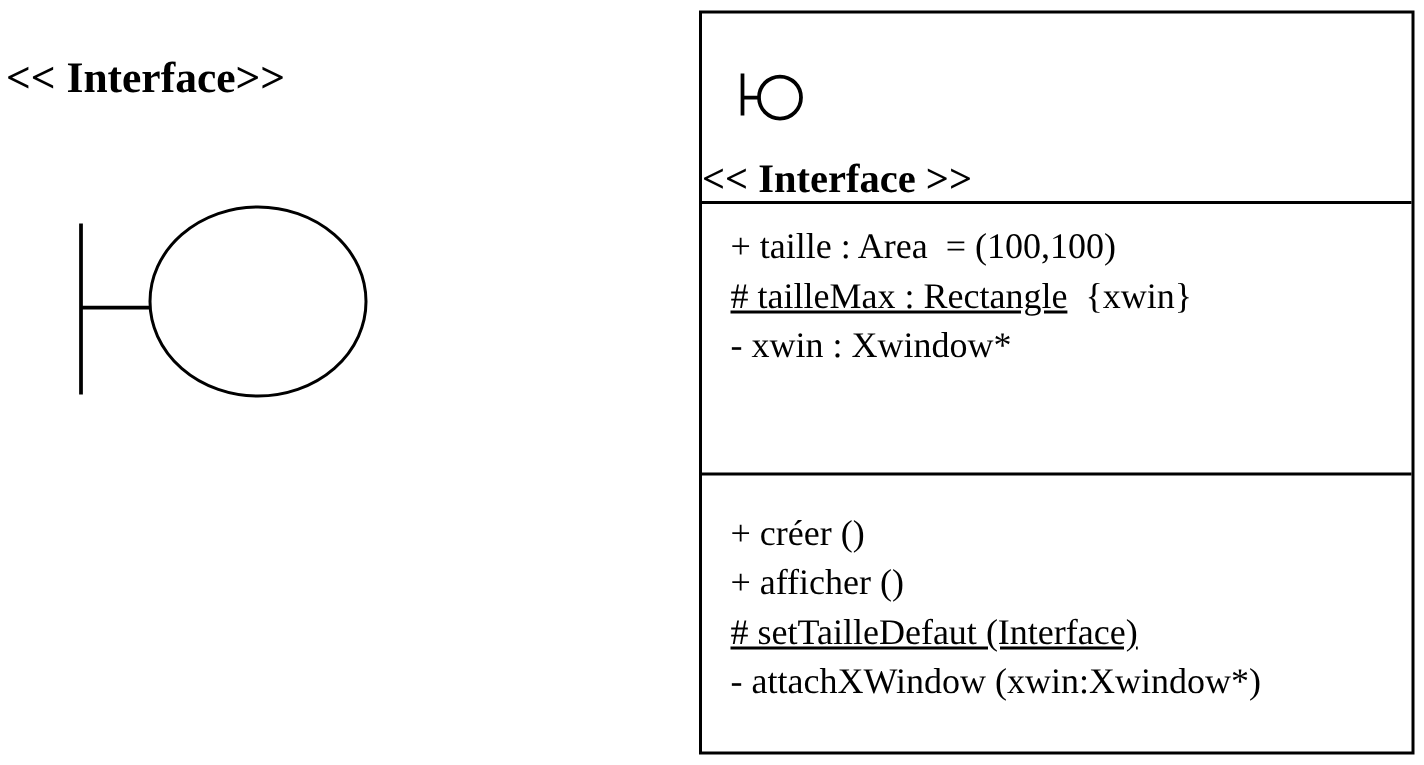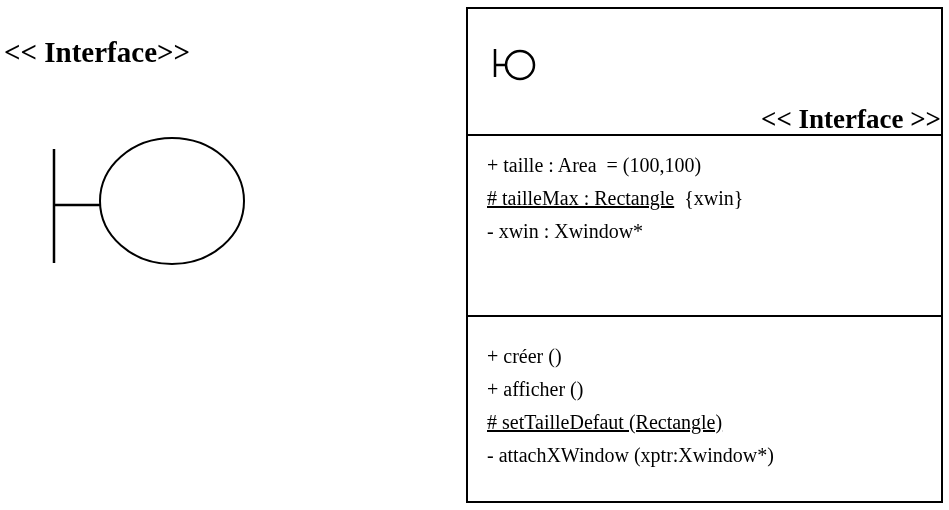"<< Interface >>" .header-text { text-align: right -> left }
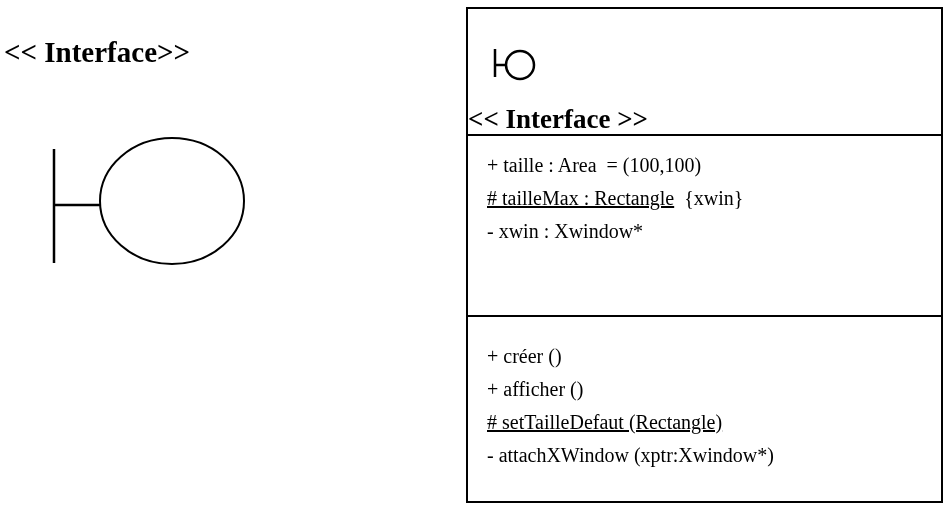"+ taille : Area =" .member-line { font-size: 20px -> 24px }
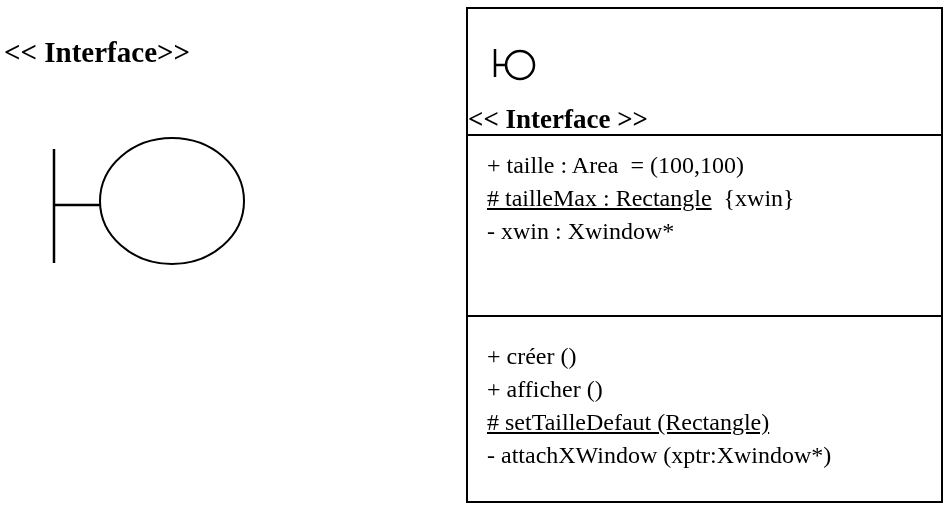"# setTailleDefaut (Rectangle)" span.underline { text: Rectangle -> Interface }
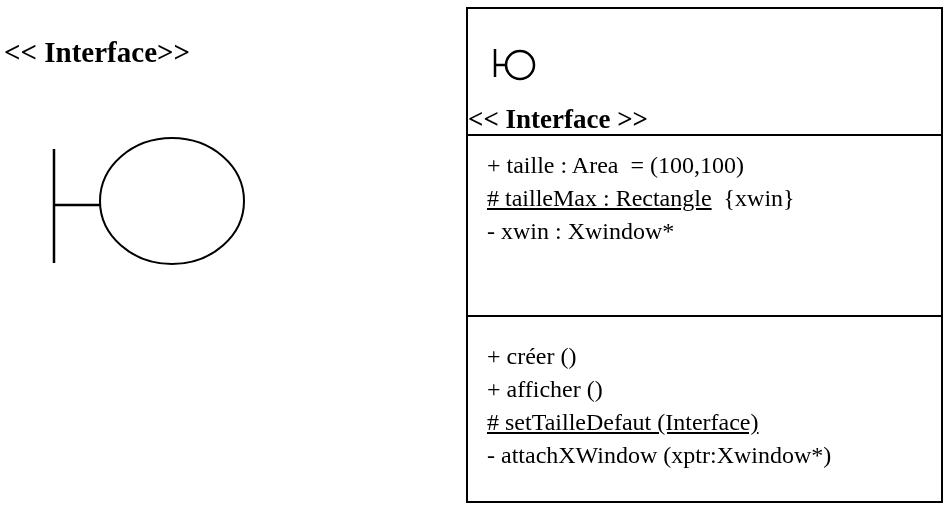"- attachXWindow (xptr:Xwindow*)" span { text: xptr:Xwindow -> xwin:Xwindow }
